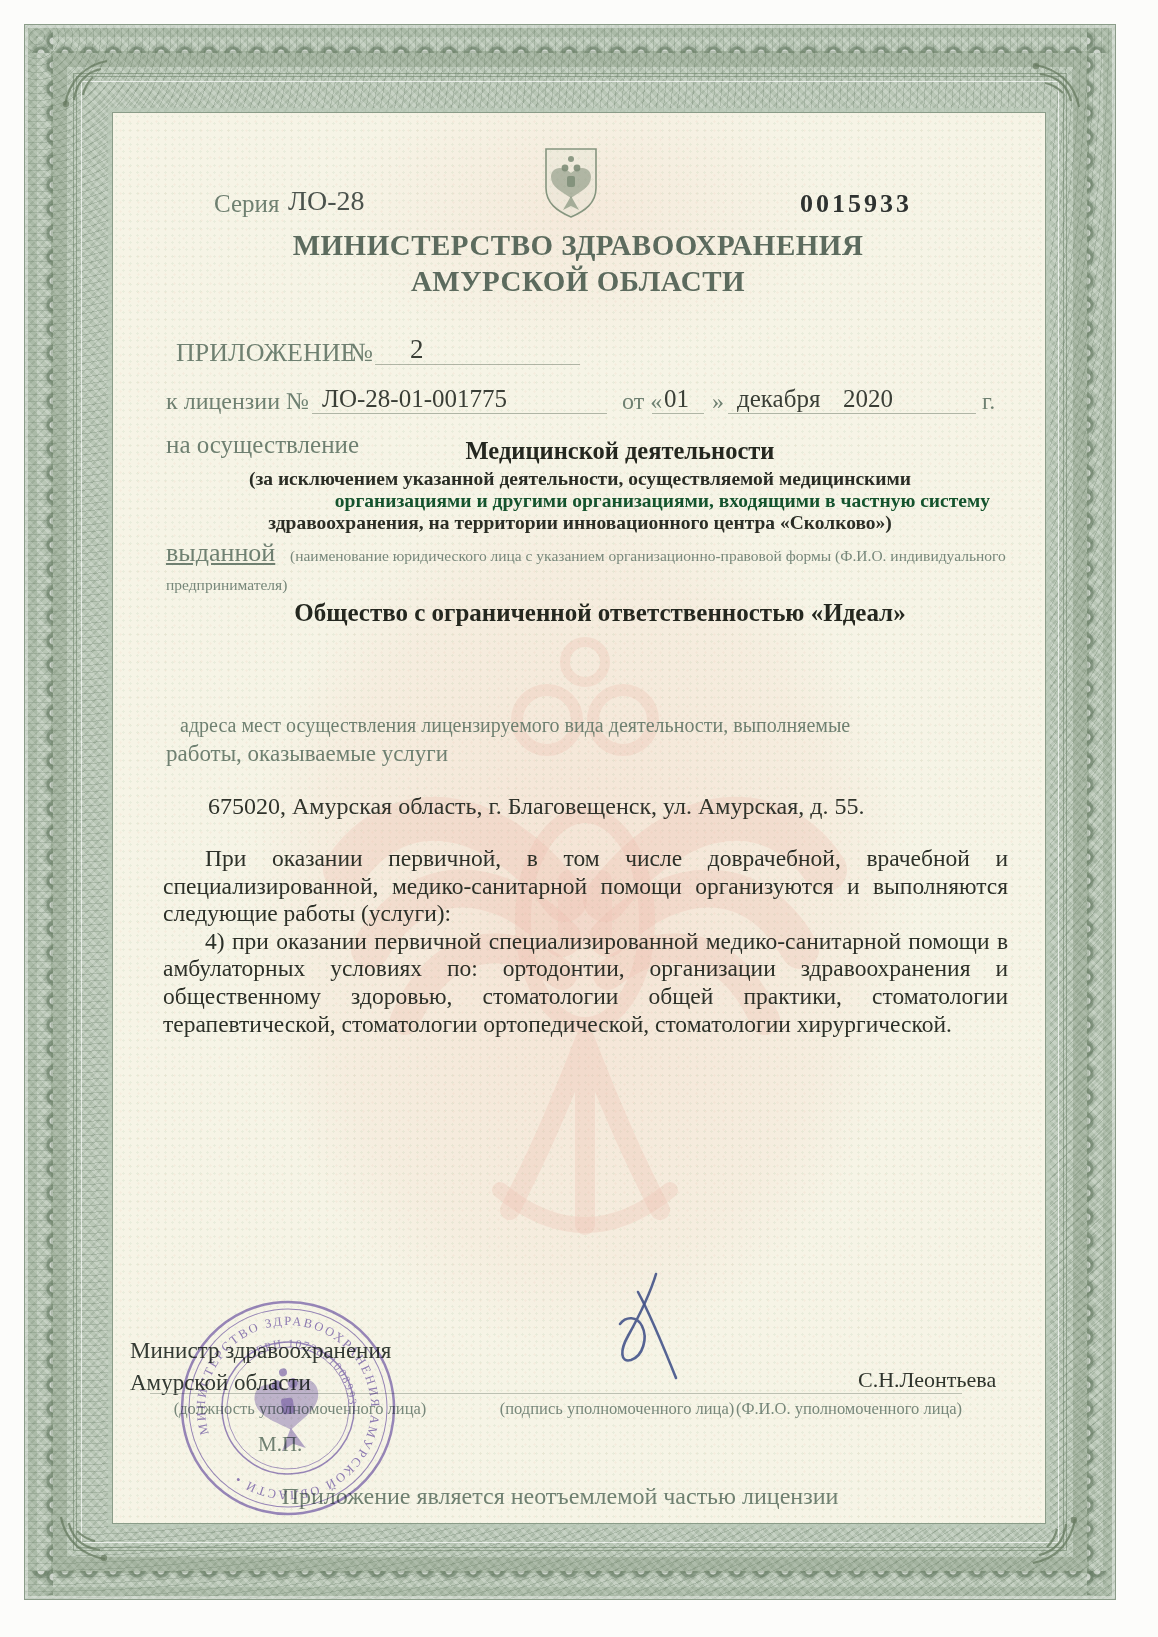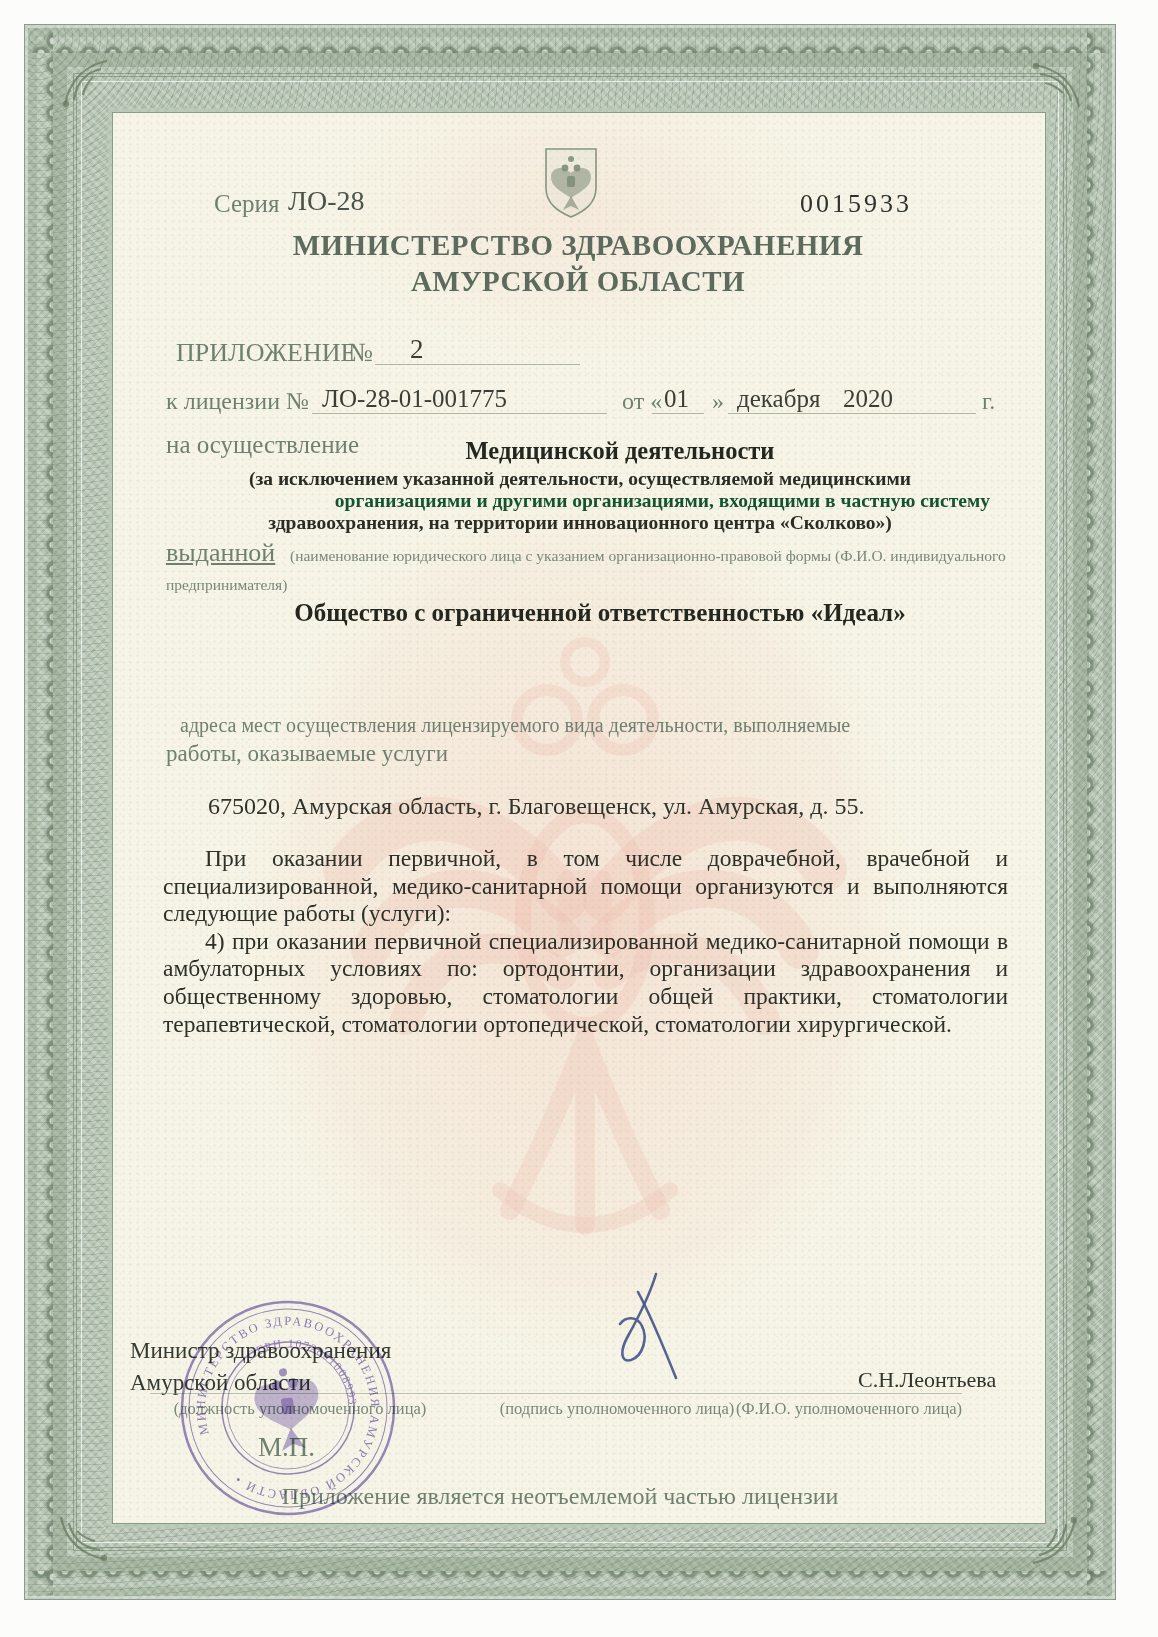"0015933" div.t { font-weight: normal -> bold }
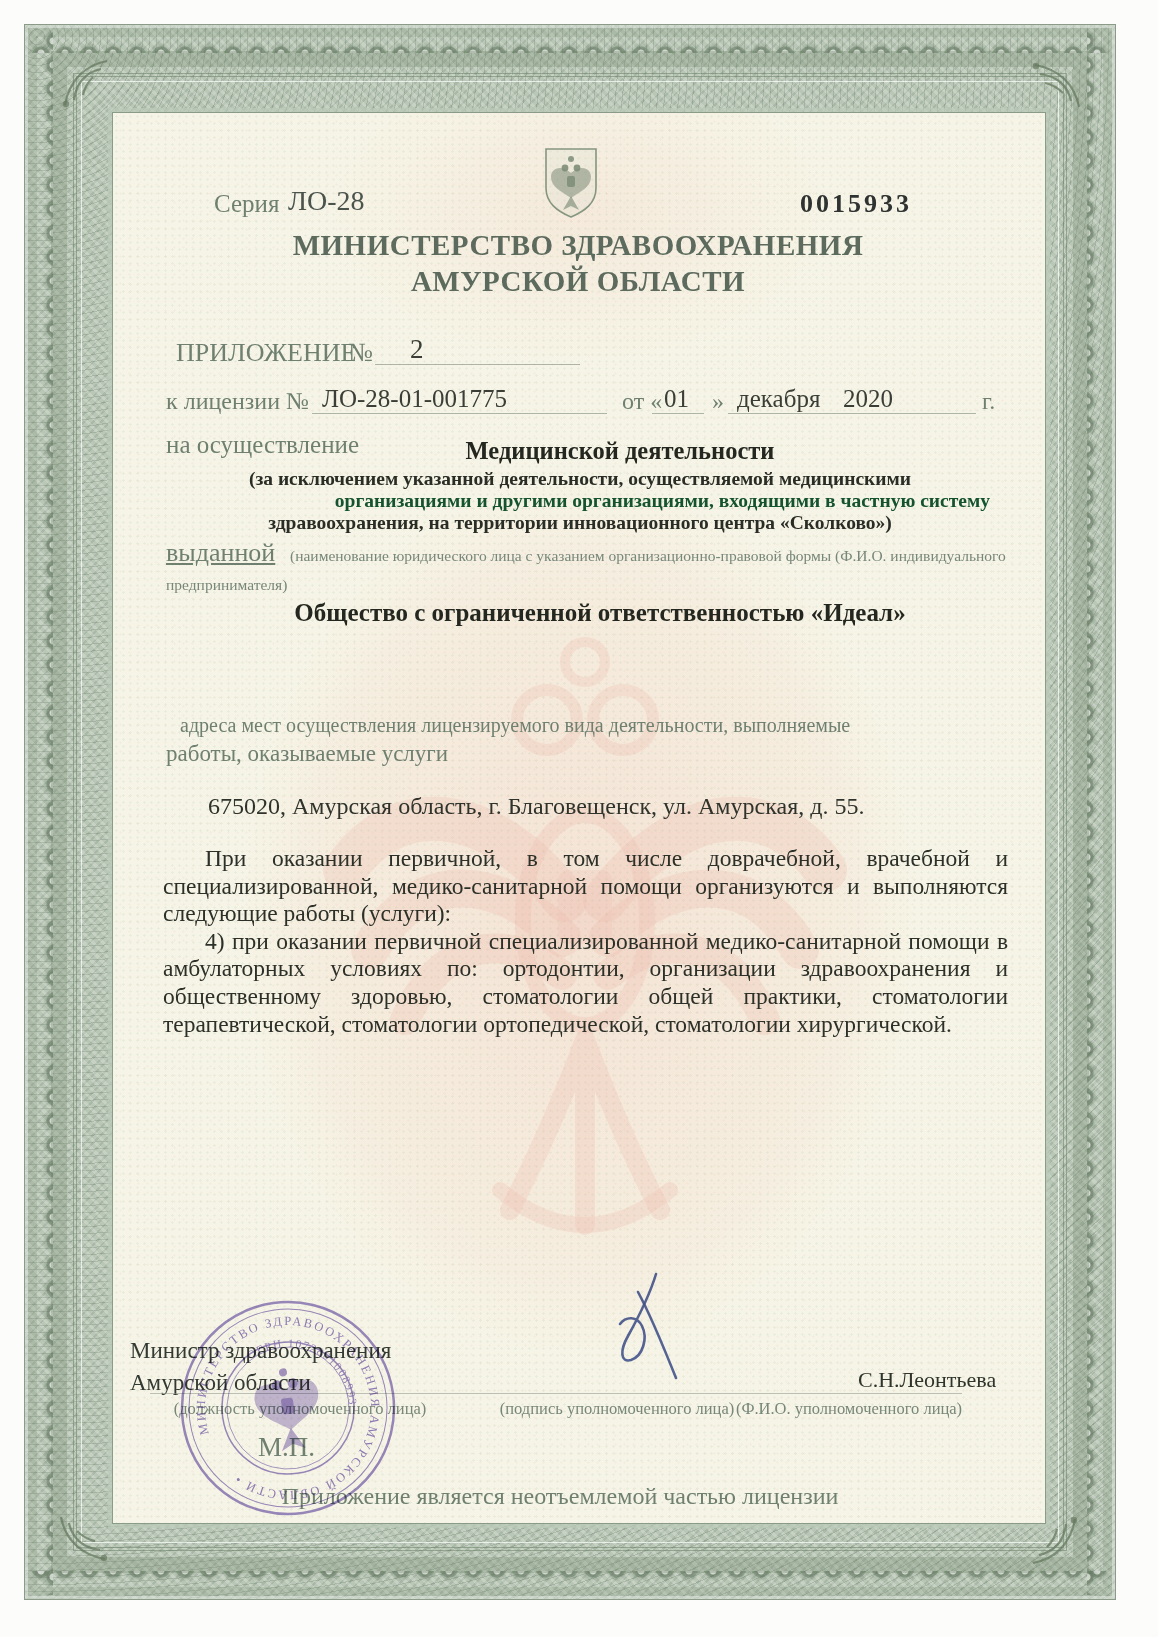"М.П." div.t { font-size: 27px -> 21px }
